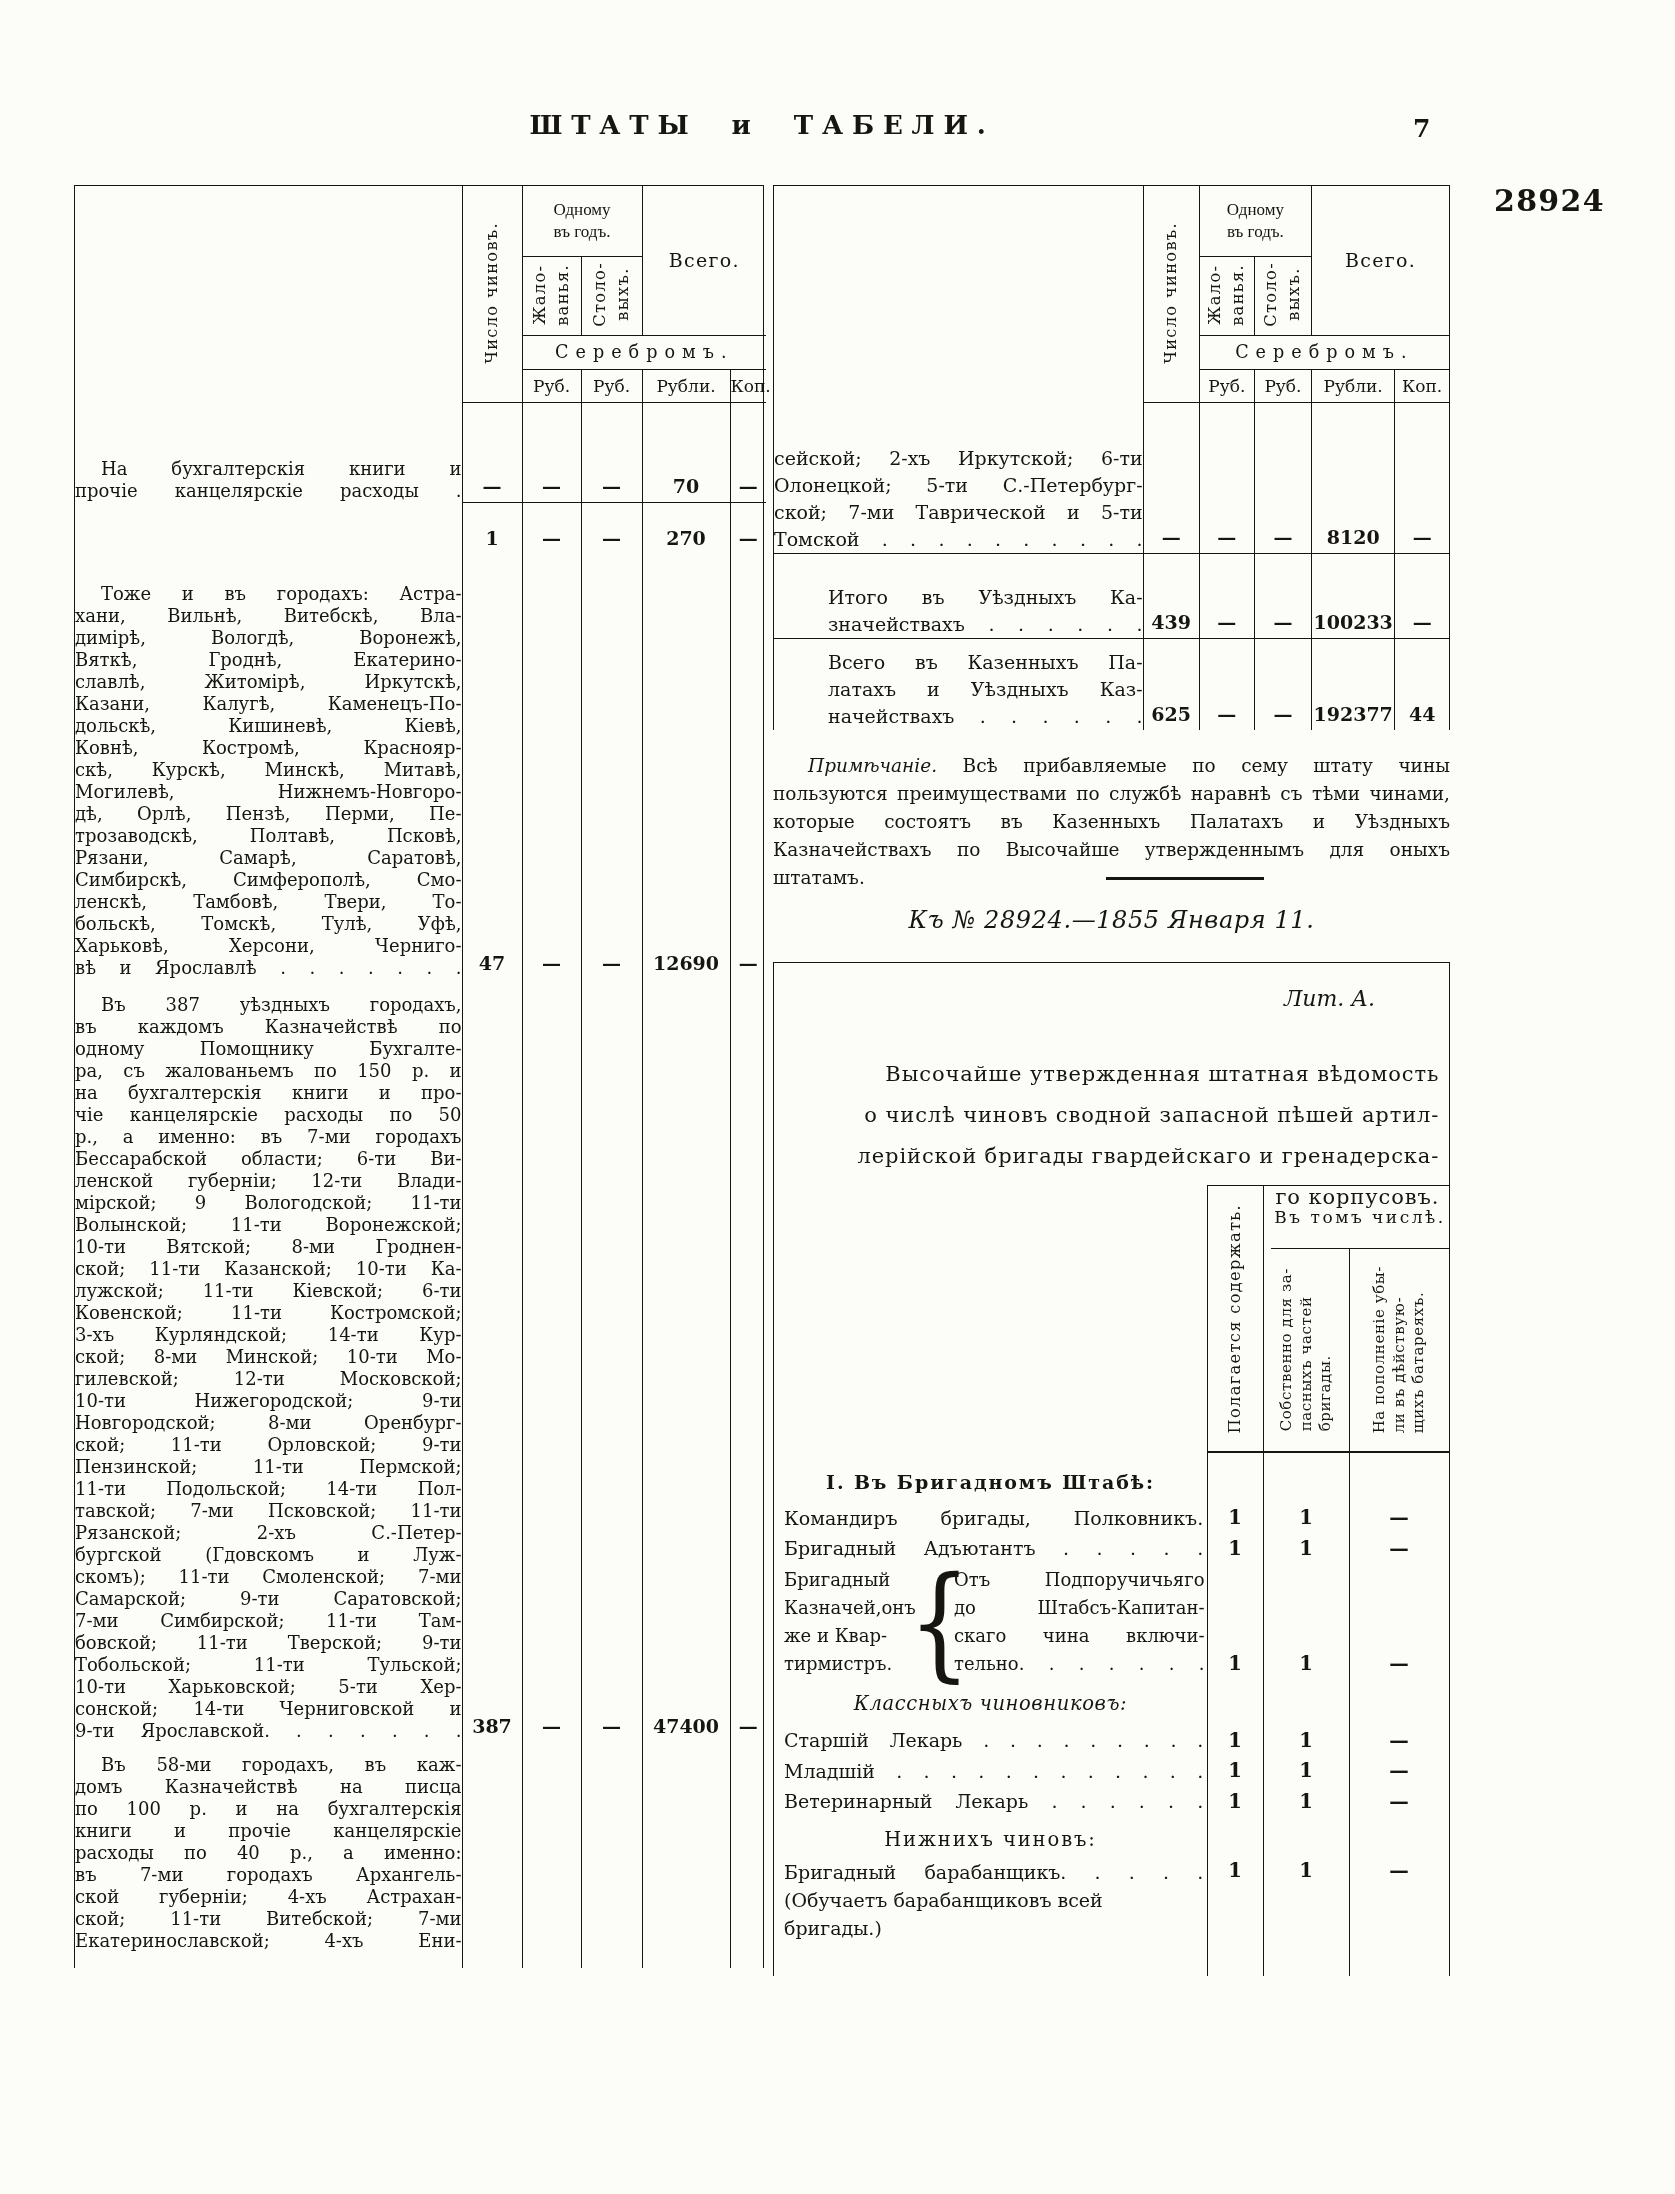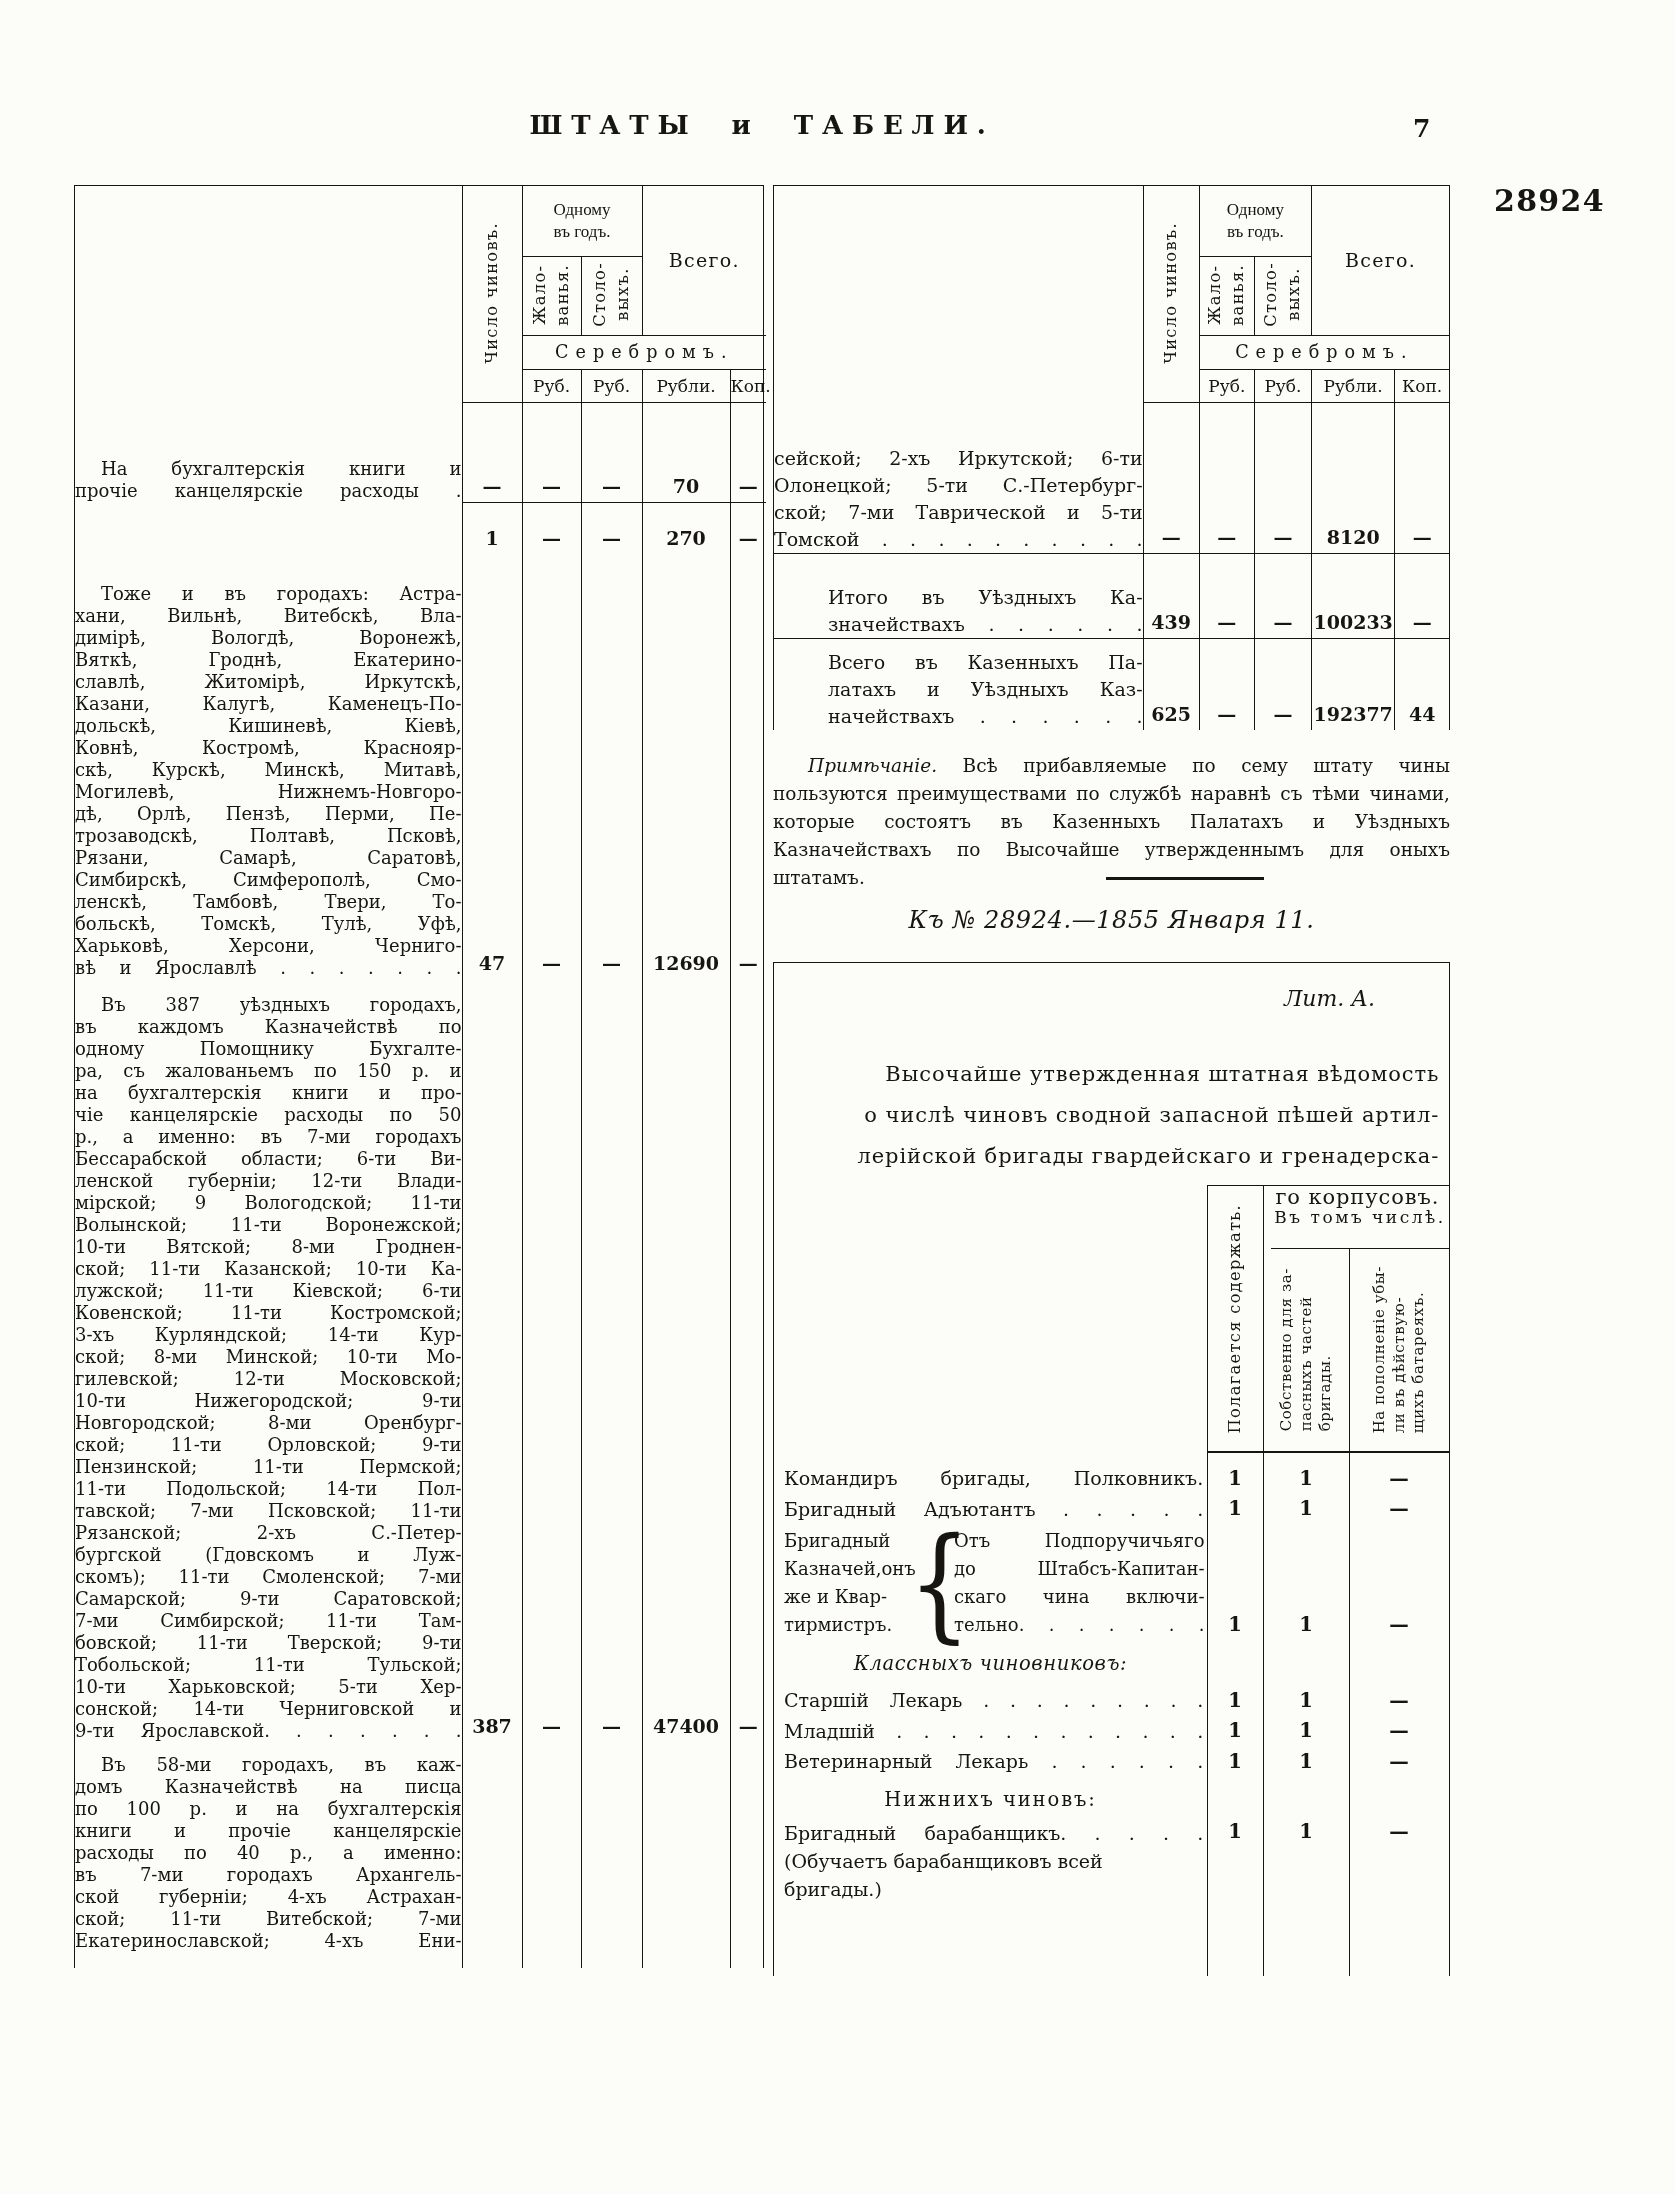"I. Въ Бригадномъ Штабѣ:" div.lrow { html: none -> <div> <div>I. Въ Бригадномъ Штабѣ:</div> </div> }
